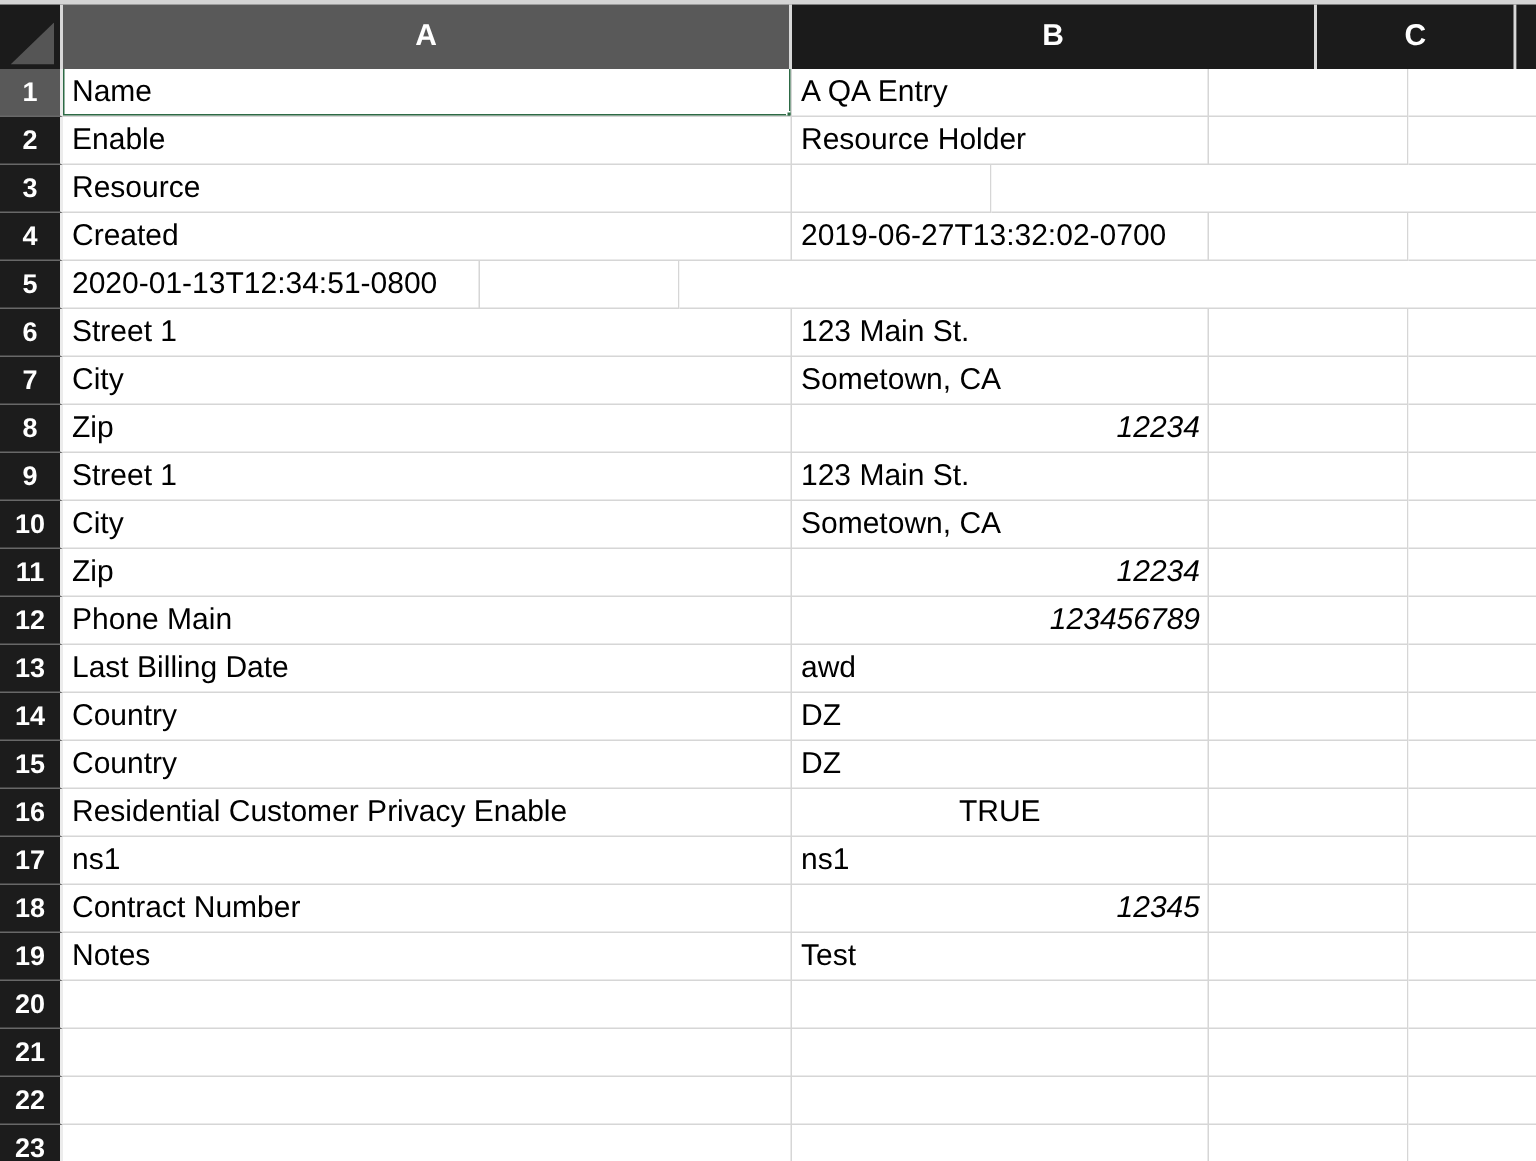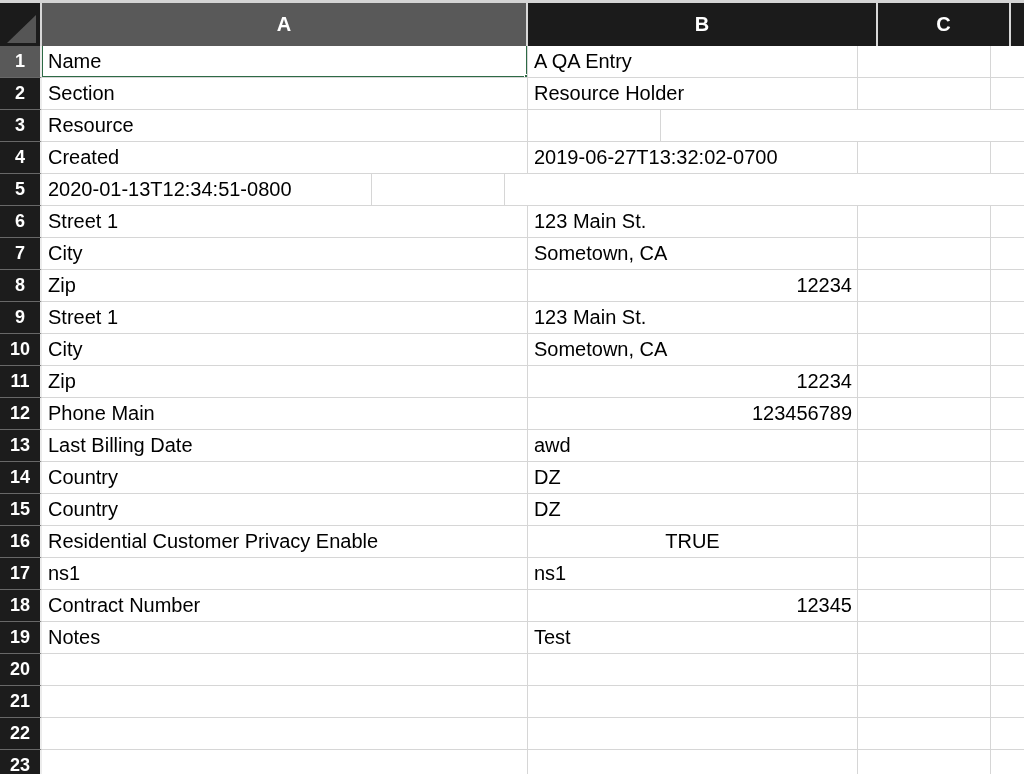"A QA Entry" .cell.col-b { width: 330px -> 278px }
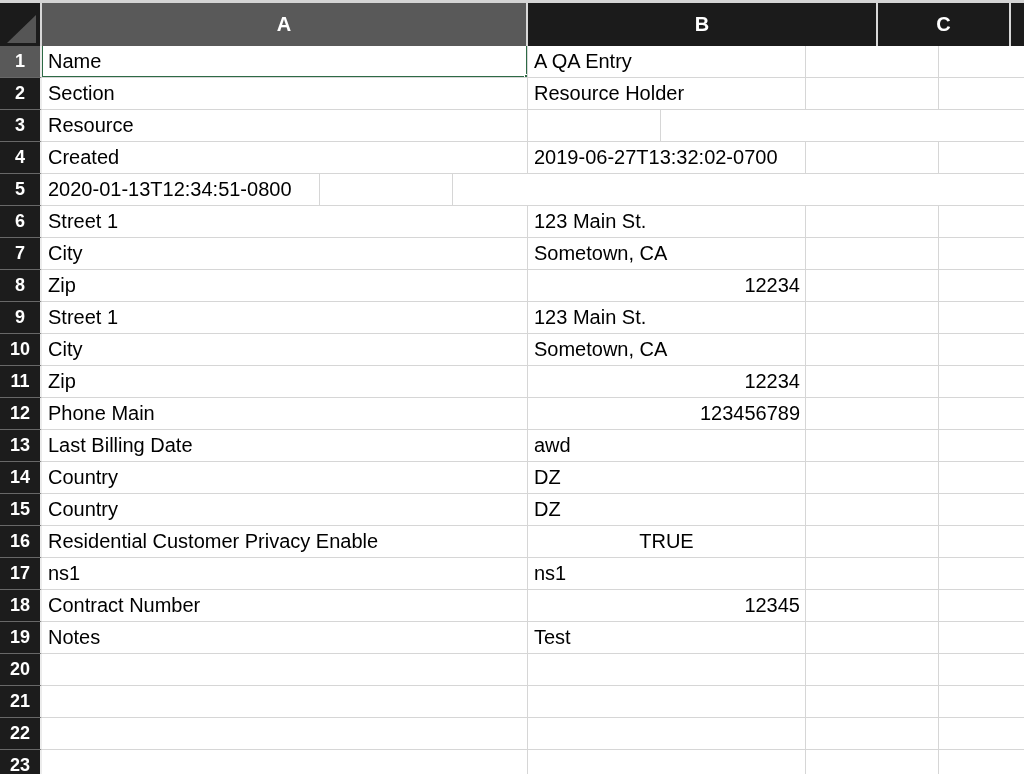"Section" div.cell { text: Section -> Enable }
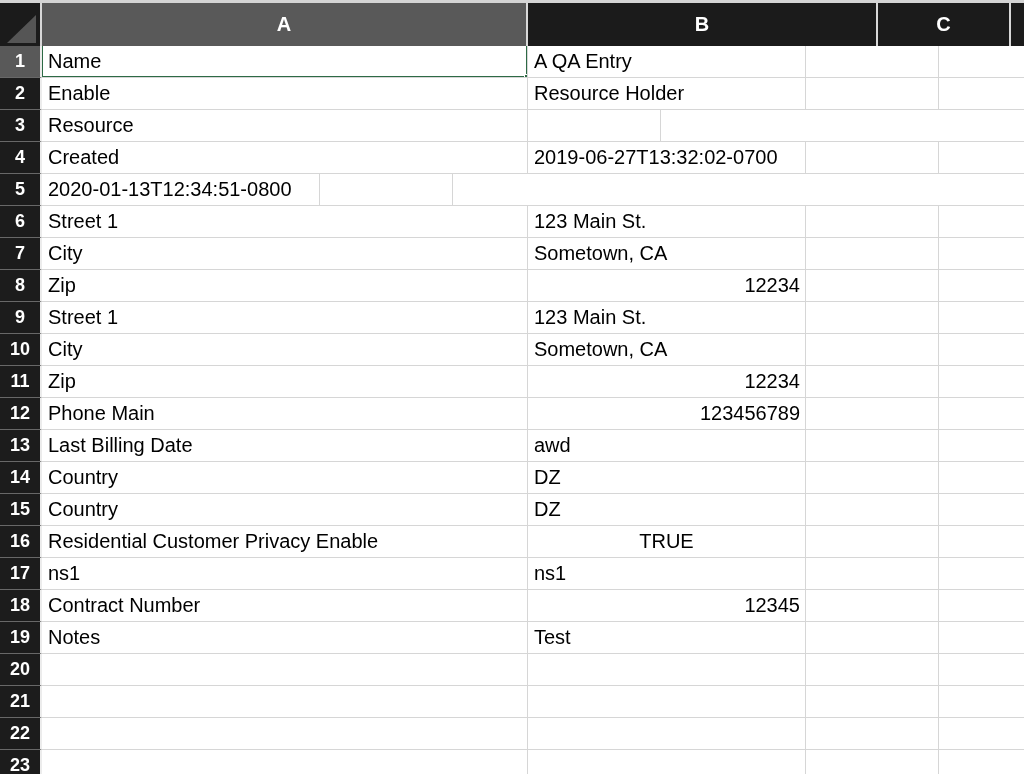"12234" .cell.align-right { font-style: none -> italic }
